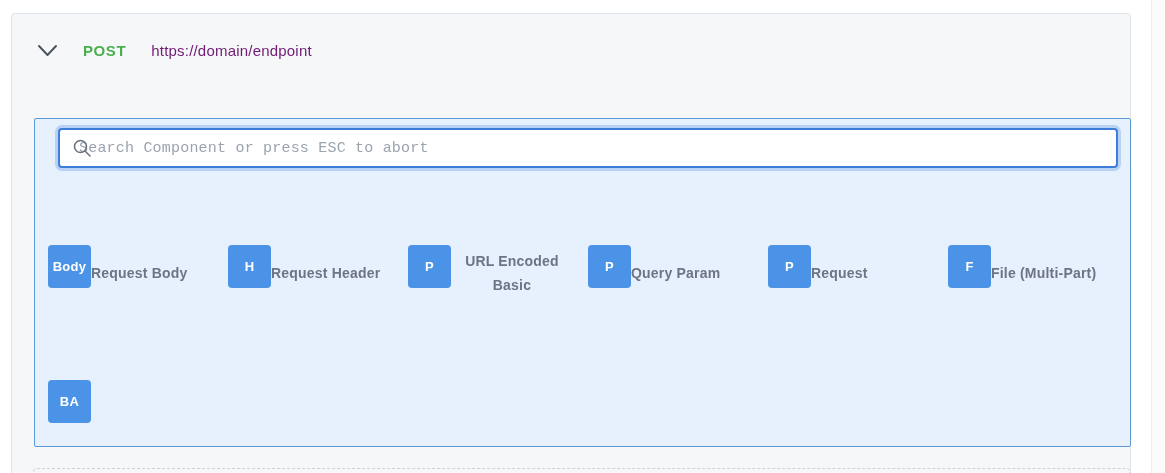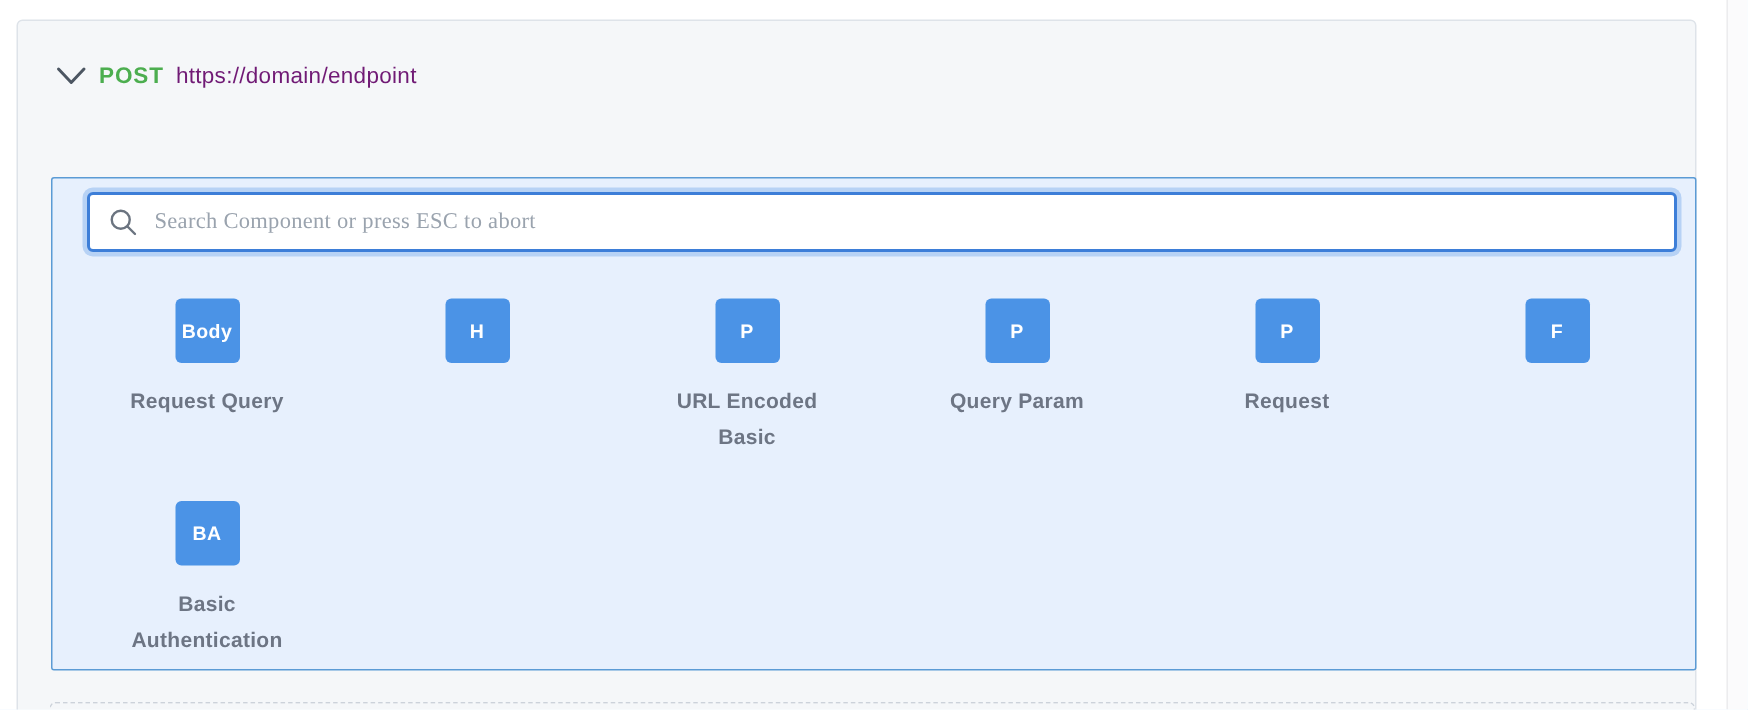"POST" .card-header { gap: 8px -> 25px }
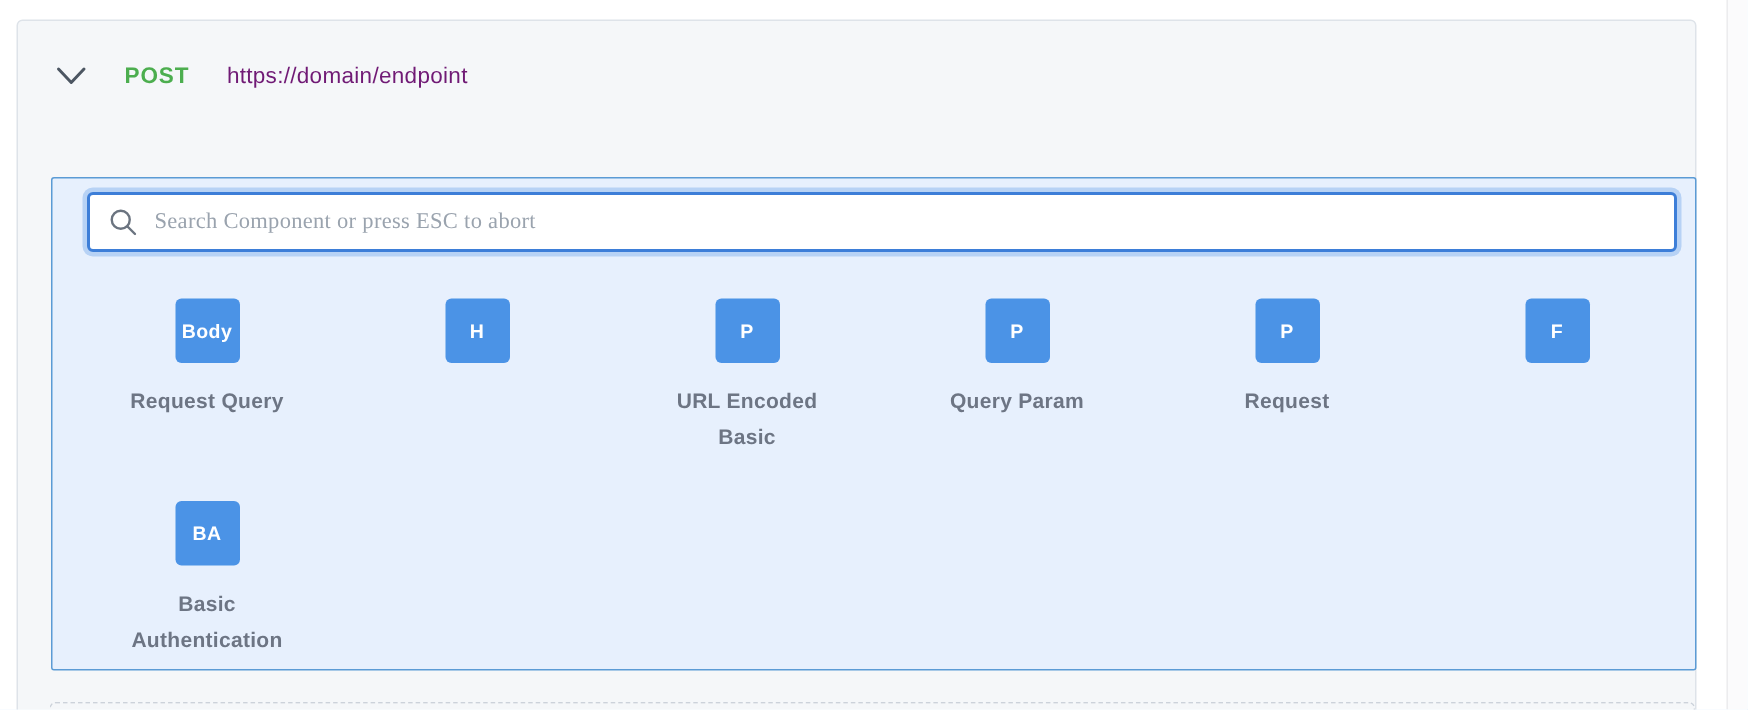"Search Component or press ESC" .search-input { font-family: Liberation Serif, serif -> Liberation Mono, monospace; padding: 0 12px 0 43px -> 0 12px 0 19px }
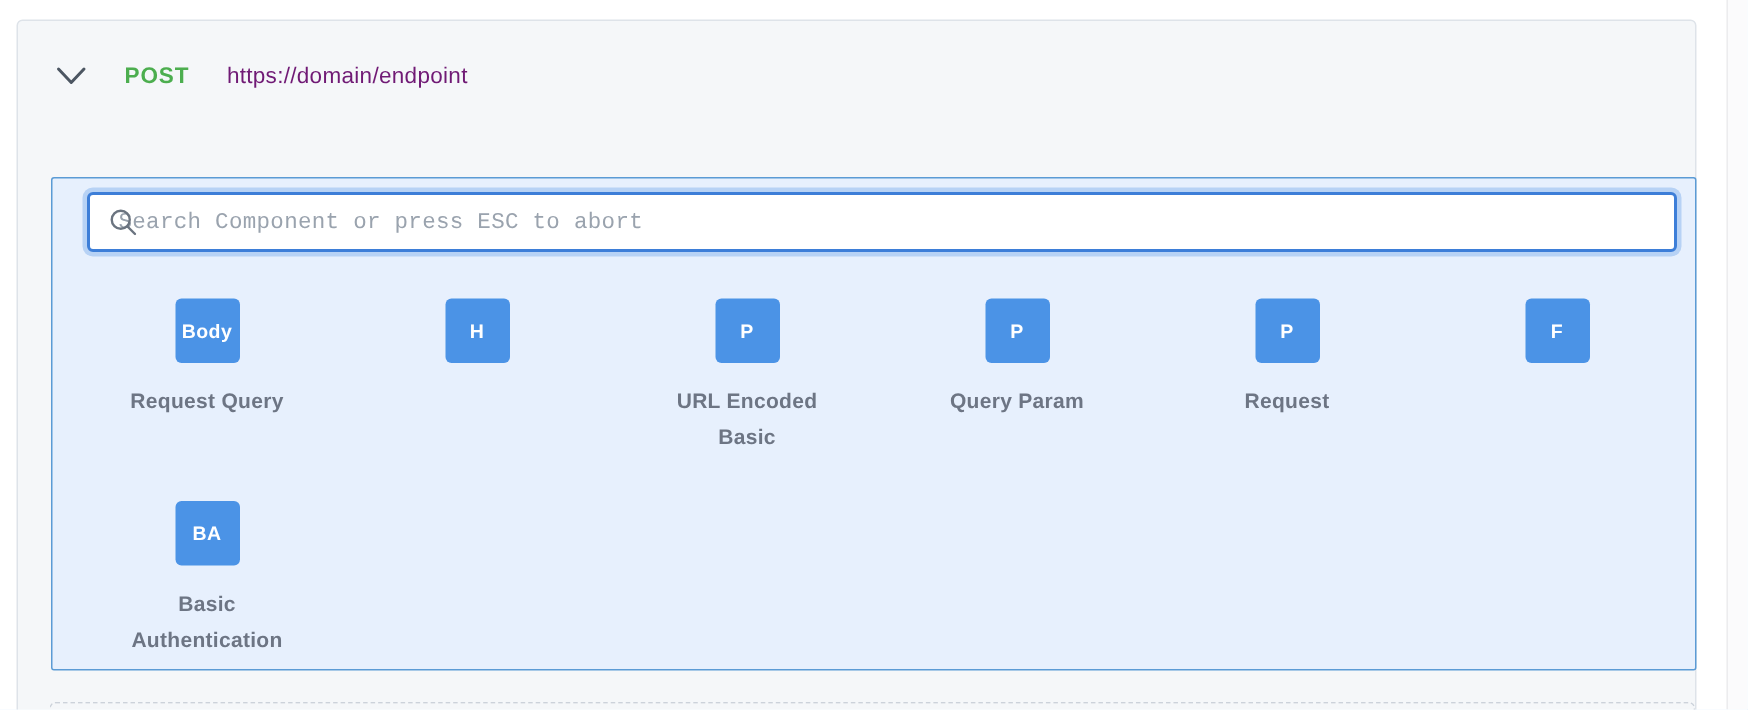"Body" .cell { flex-direction: column -> row }
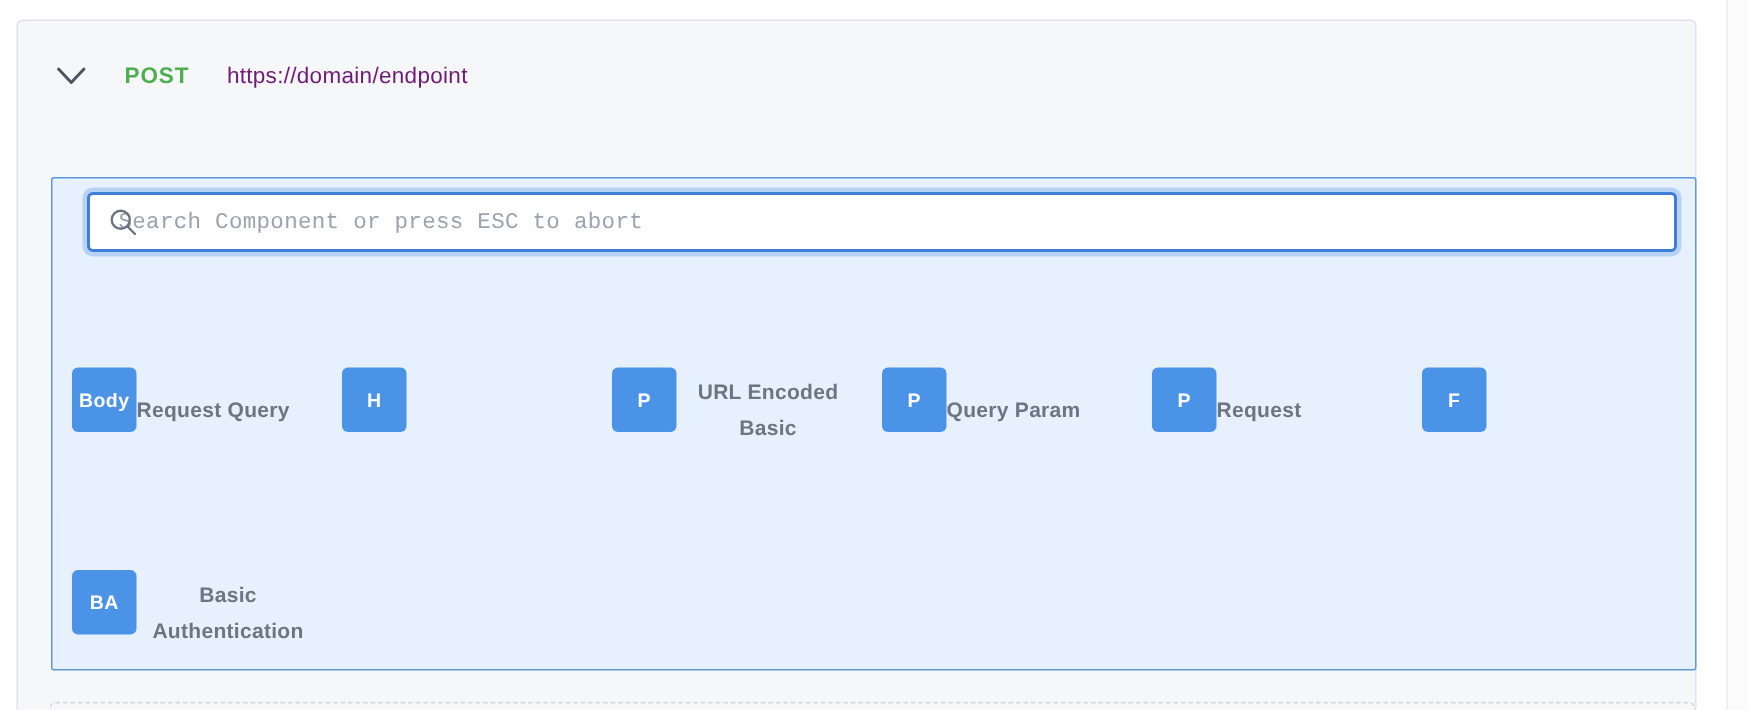"Request Query" div.tile-label { text: Query -> Body }
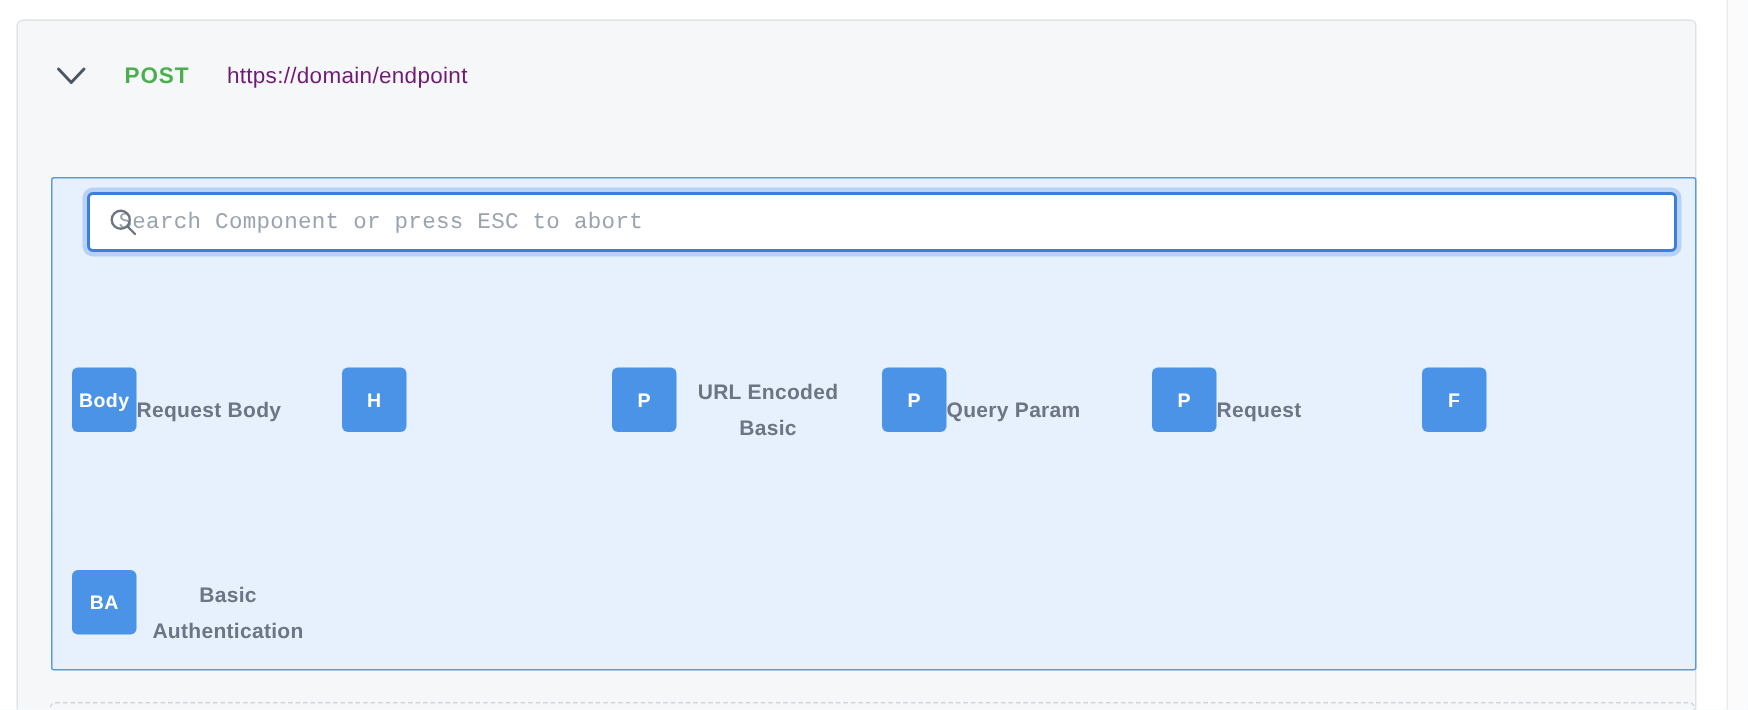"Request Header" div.tile-label { html: none -> <div>Request Header</div> }
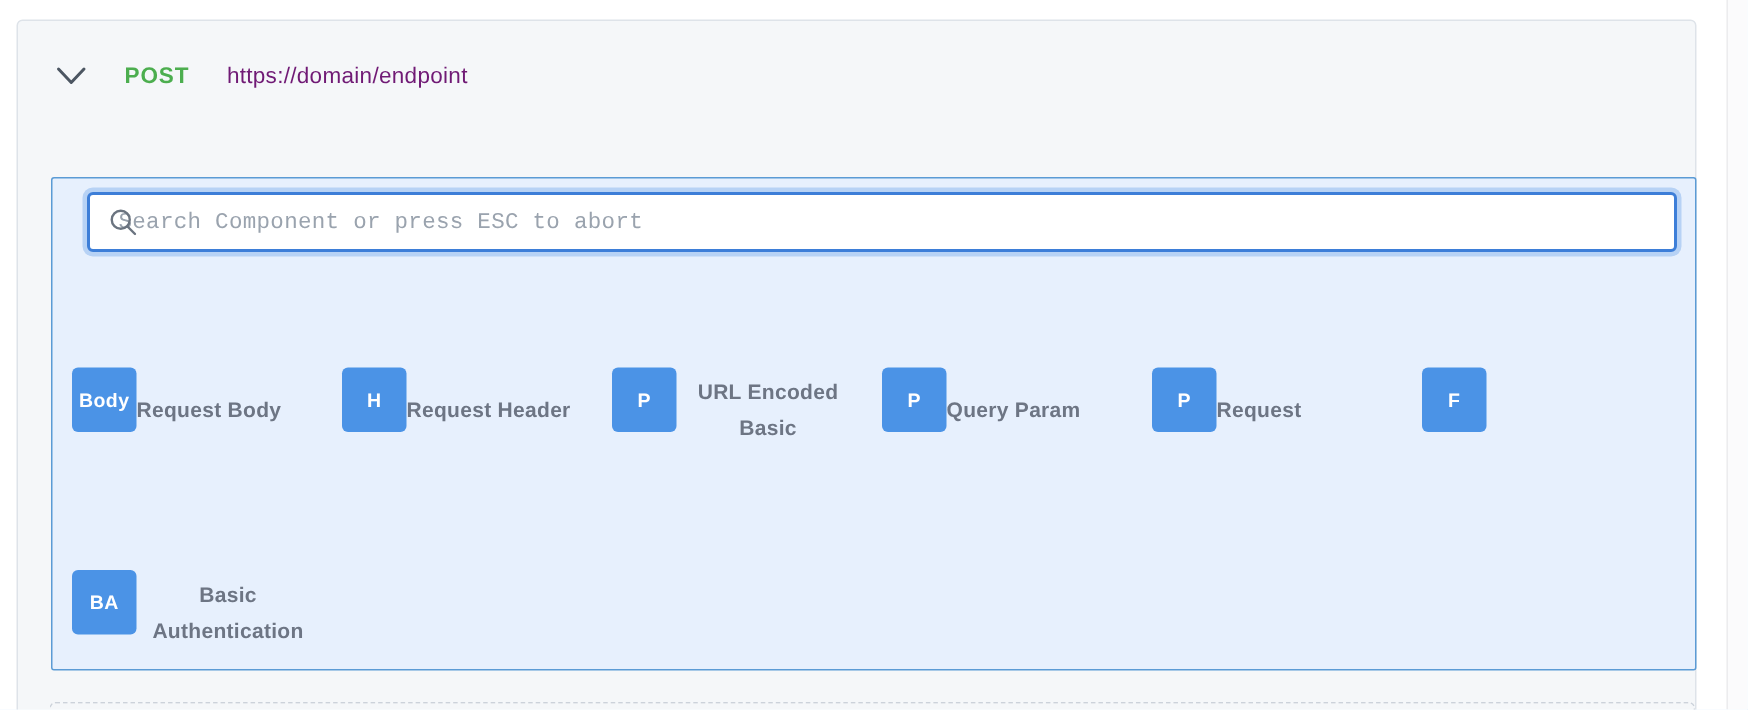"File (Multi-Part)" div.tile-label { html: none -> <div>File (Multi-Part)</div> }
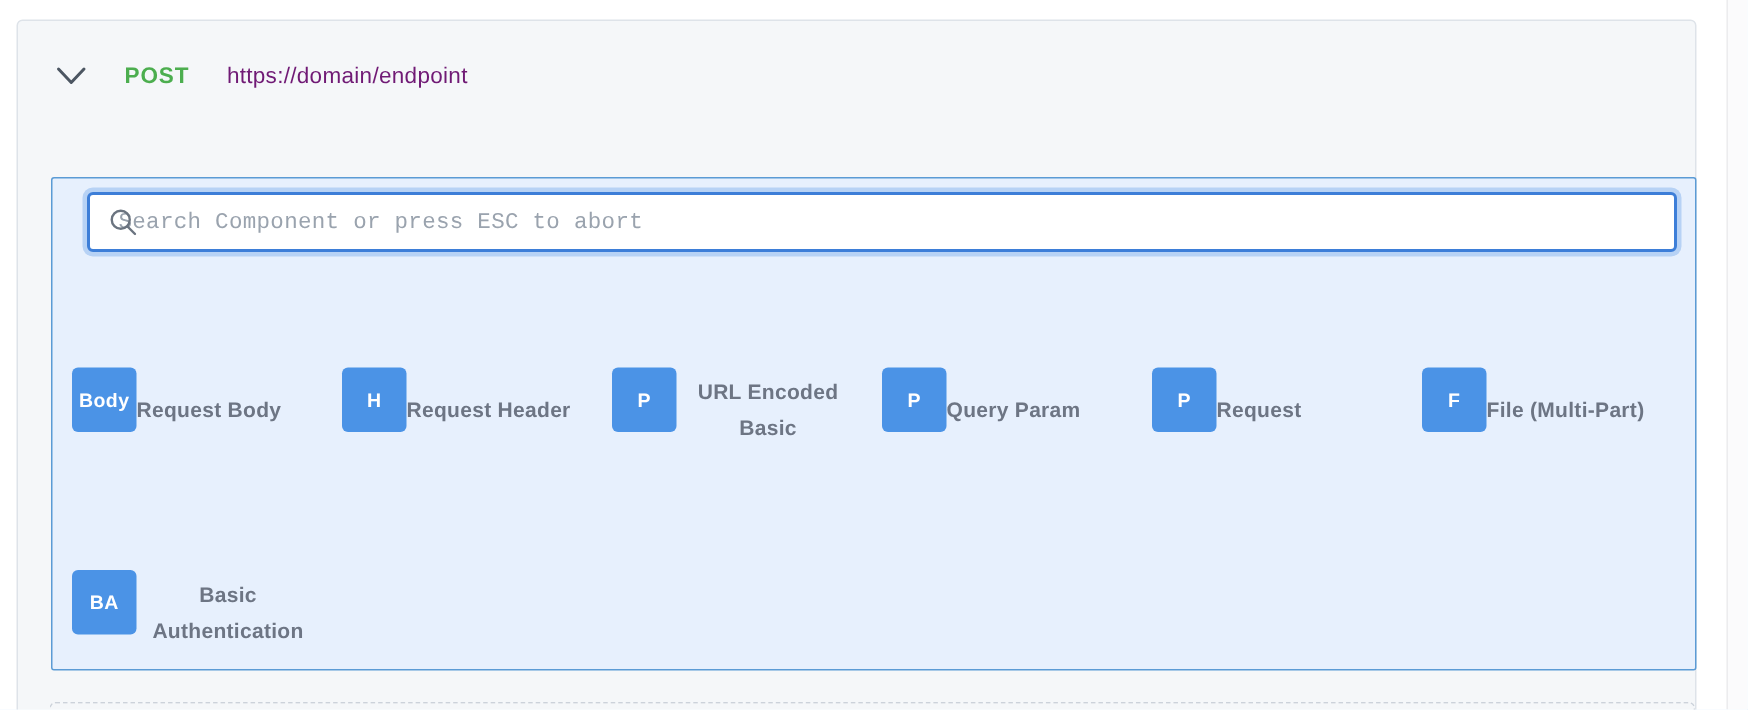"Basic Authentication" div.tile-label { html: <div>Basic Authentication</div> -> none }
